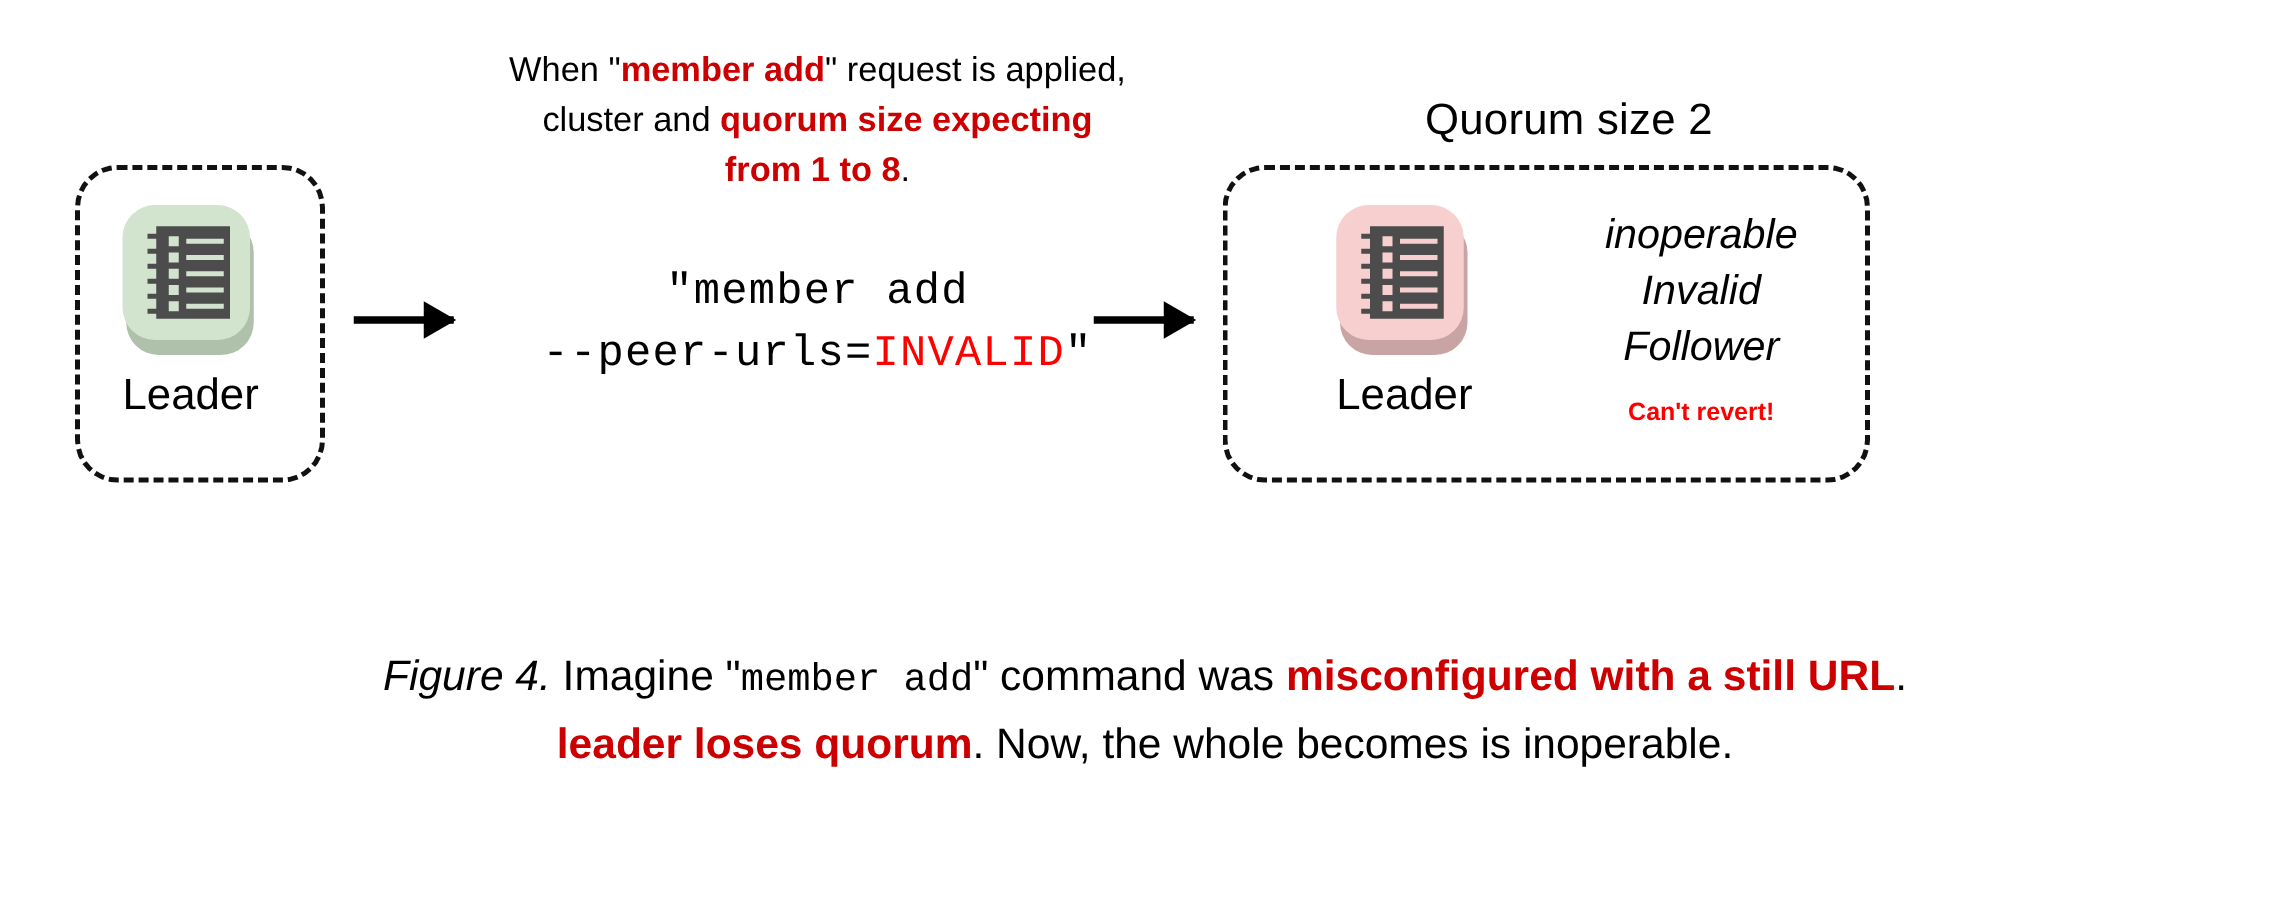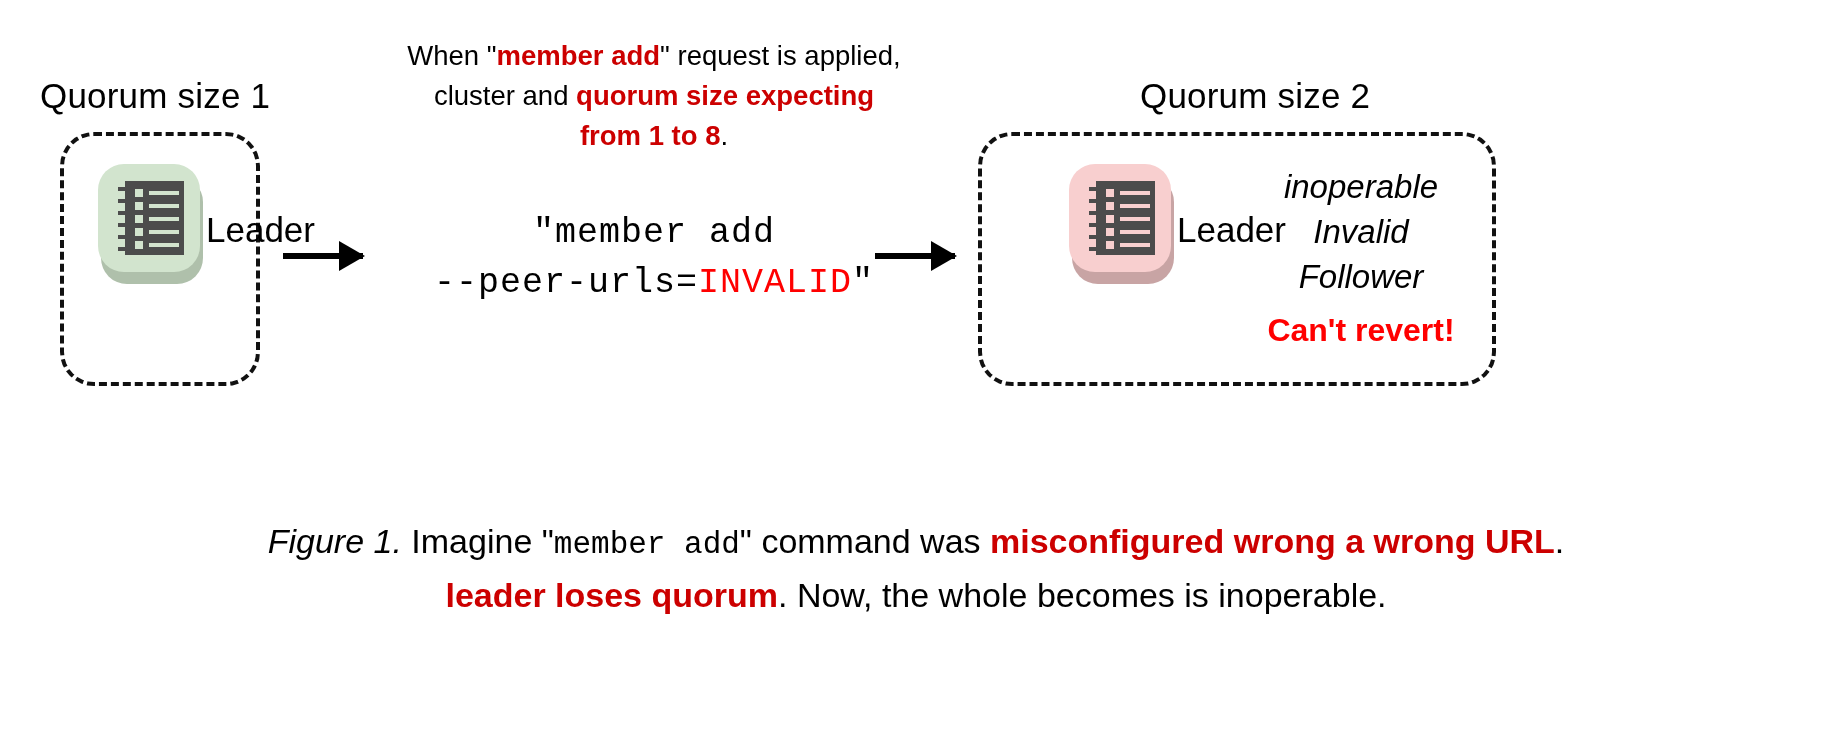"Quorum size 1" div.cluster-title { html: <div>Quorum size 1</div> -> none }
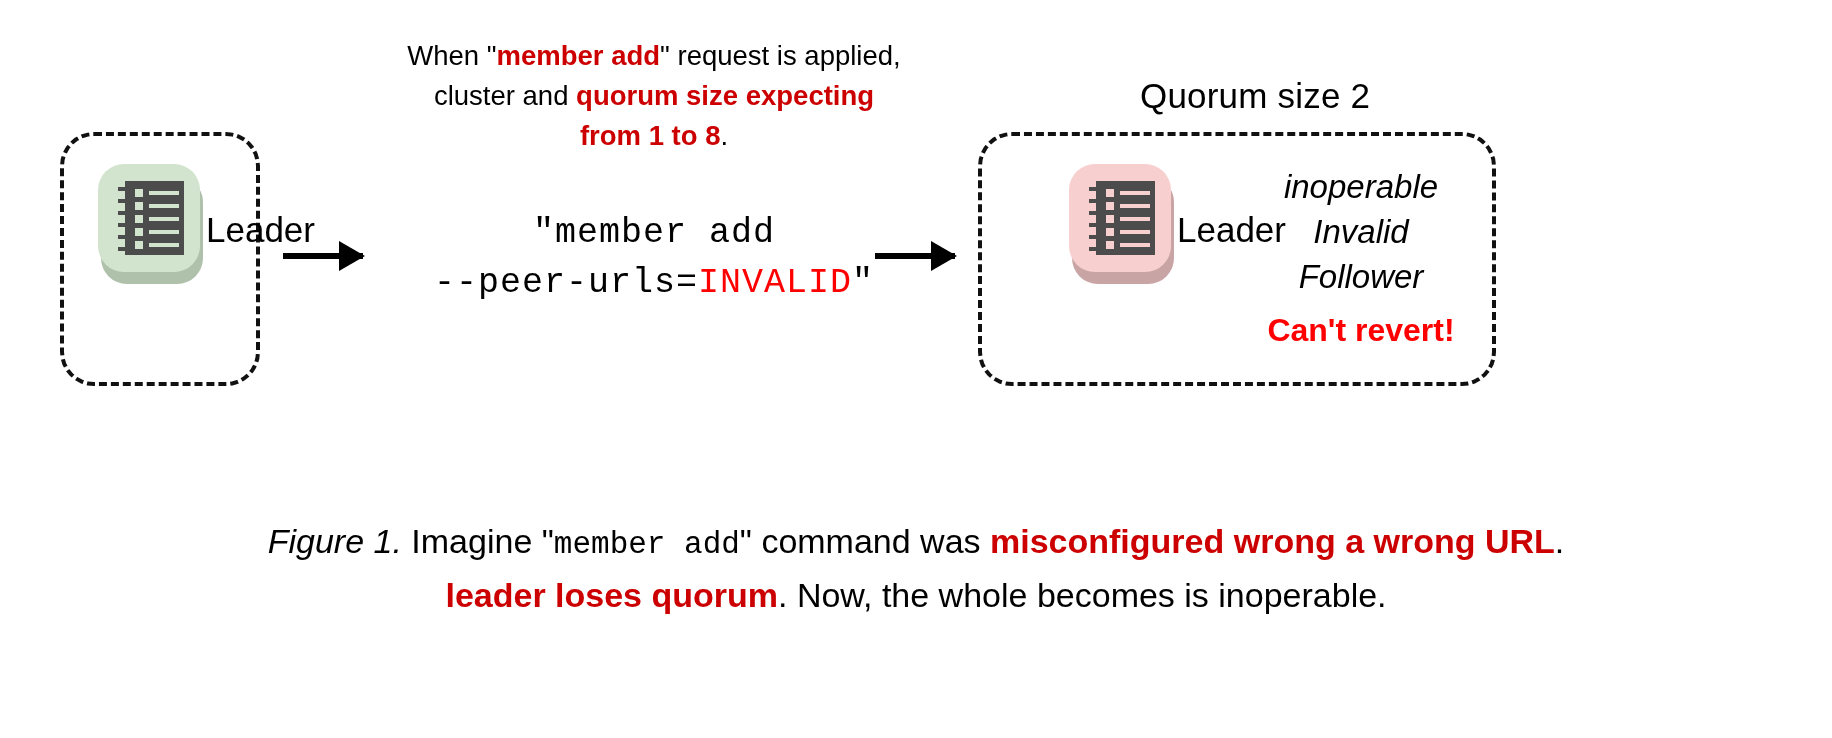"Leader" .node { flex-direction: row -> column }
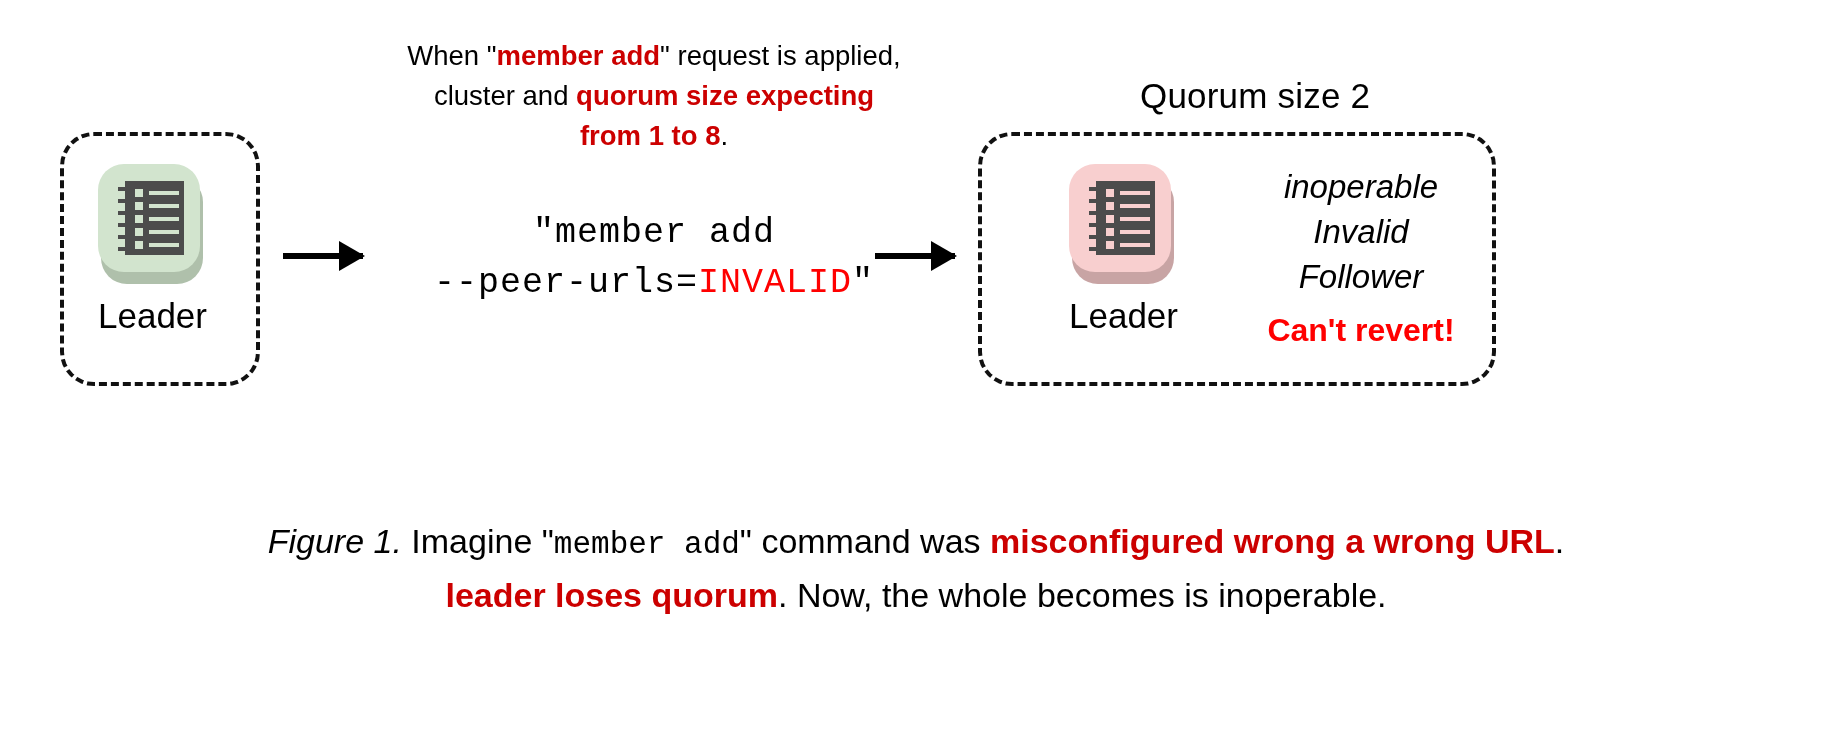"Can't revert!" #right-note .cant-revert { font-size: 32px -> 20px }
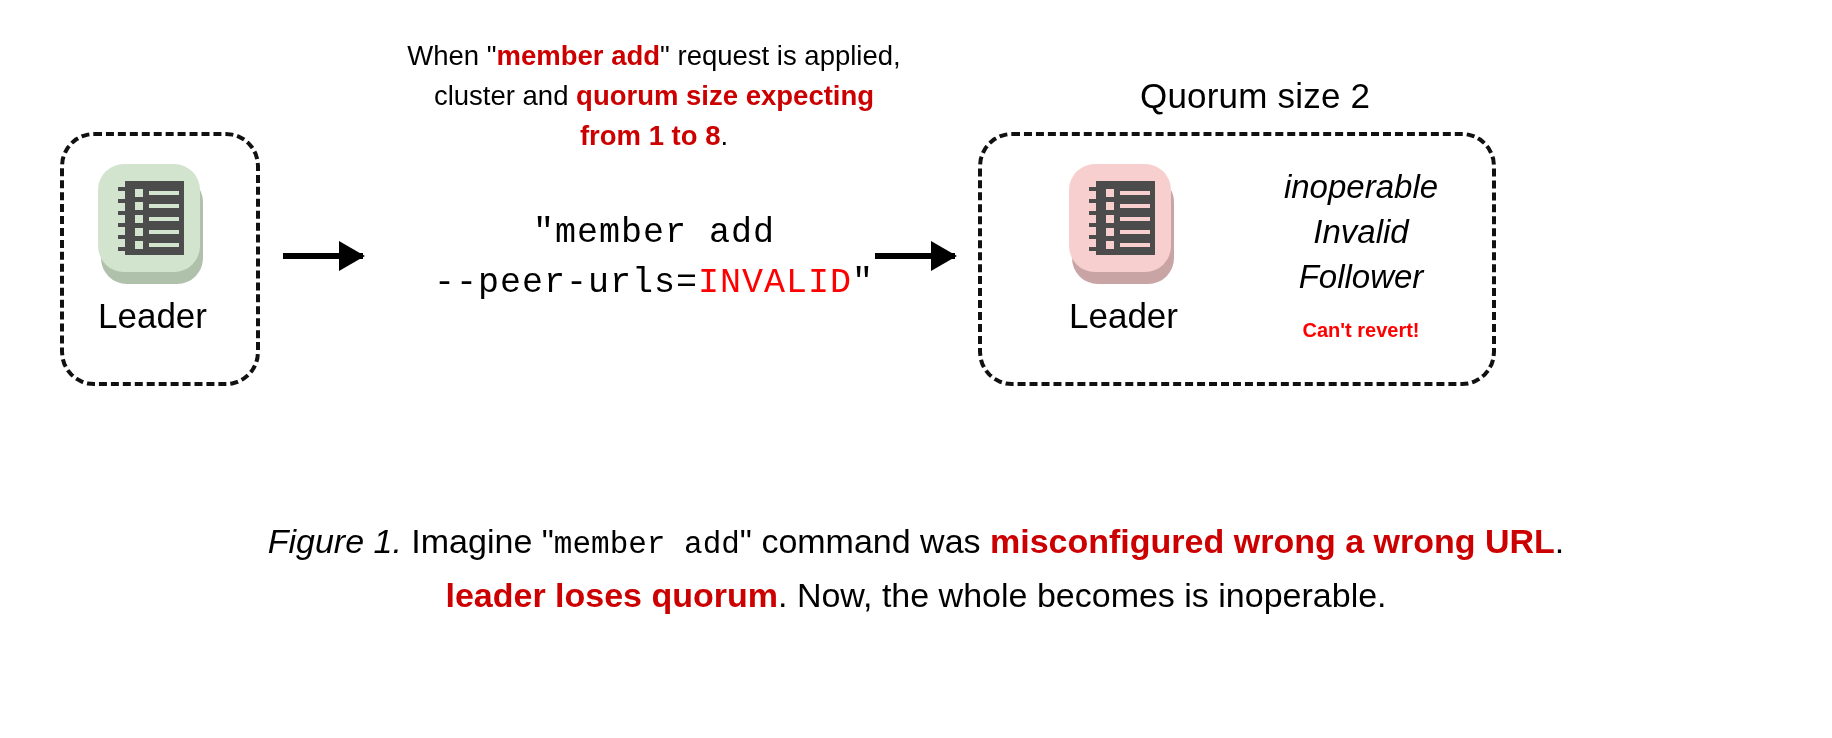"Figure 1." span.ital { text: 1 -> 4 }
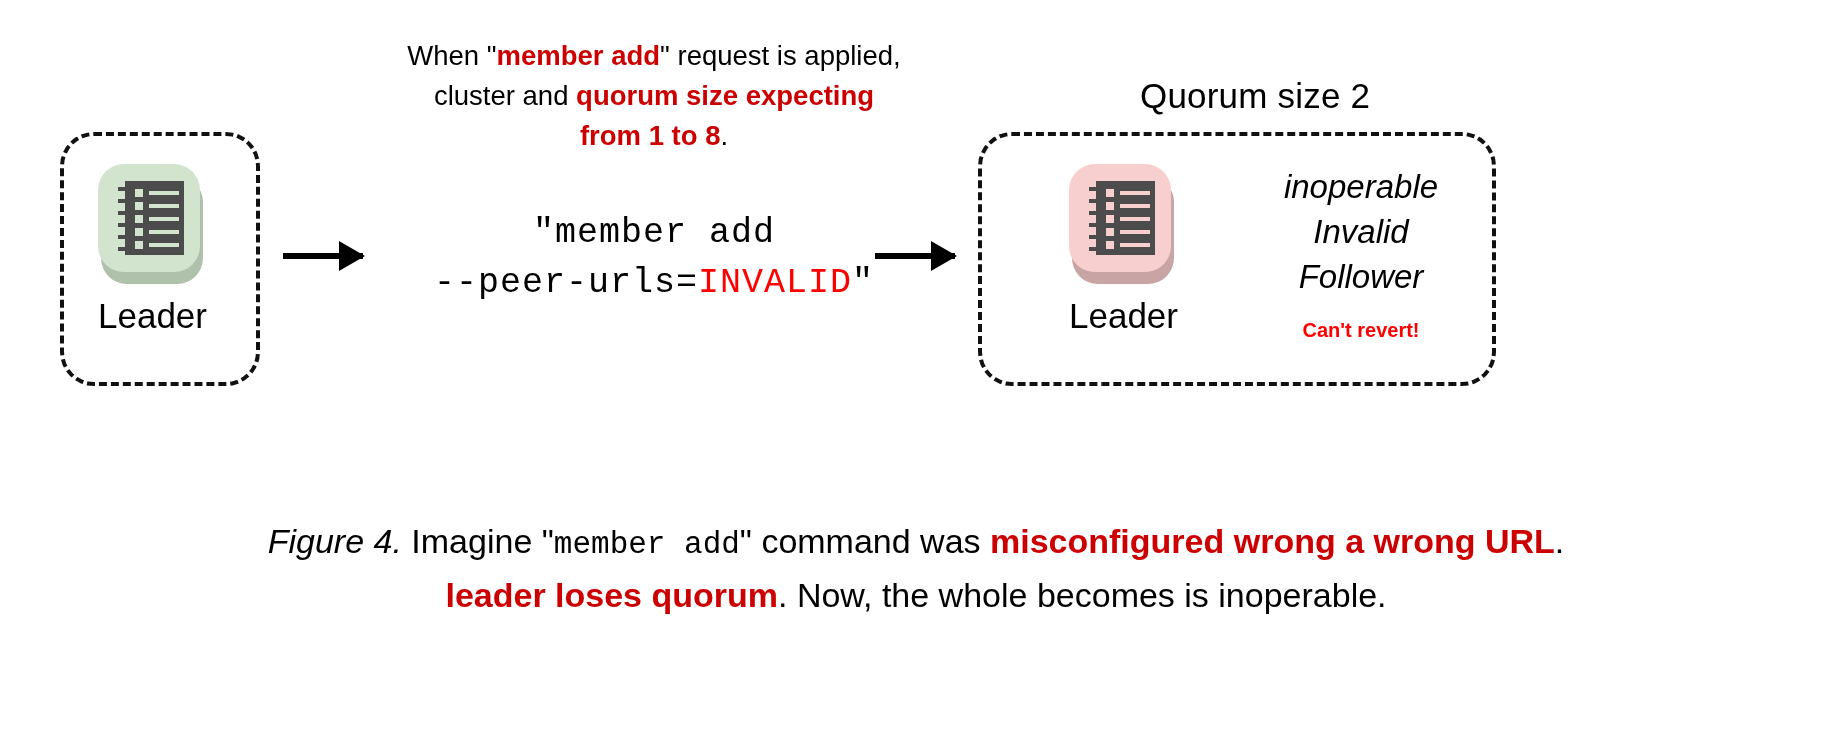"misconfigured wrong a wrong URL" span.red-b { text: wrong a wrong -> with a still }
